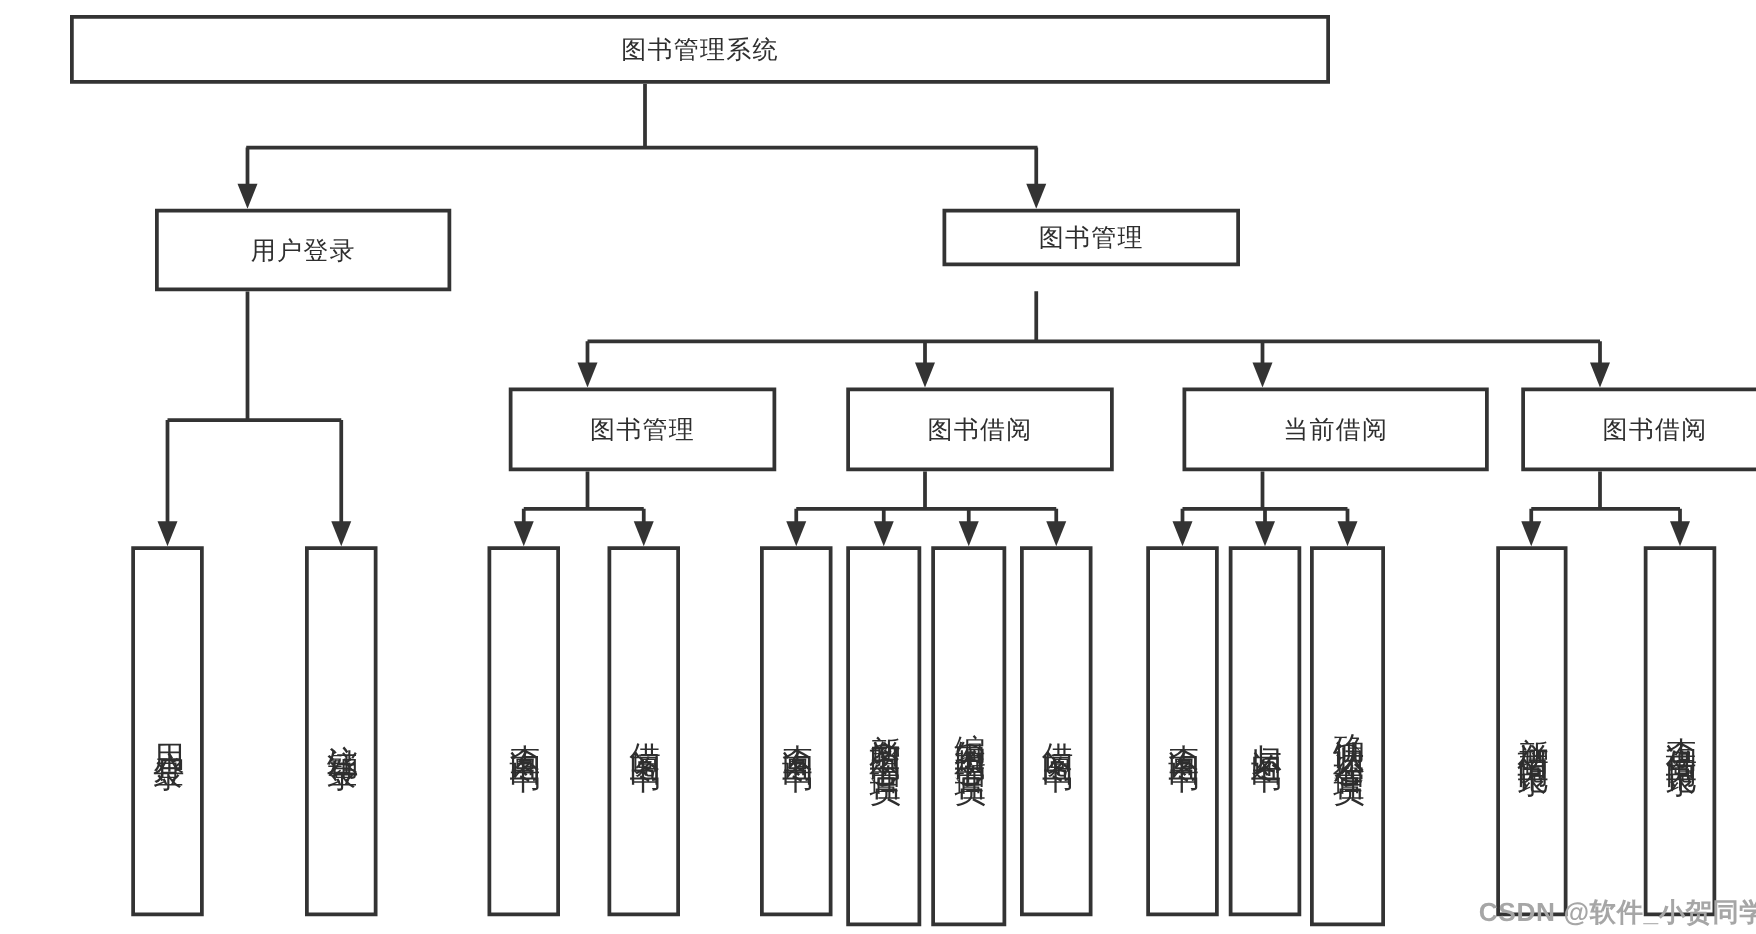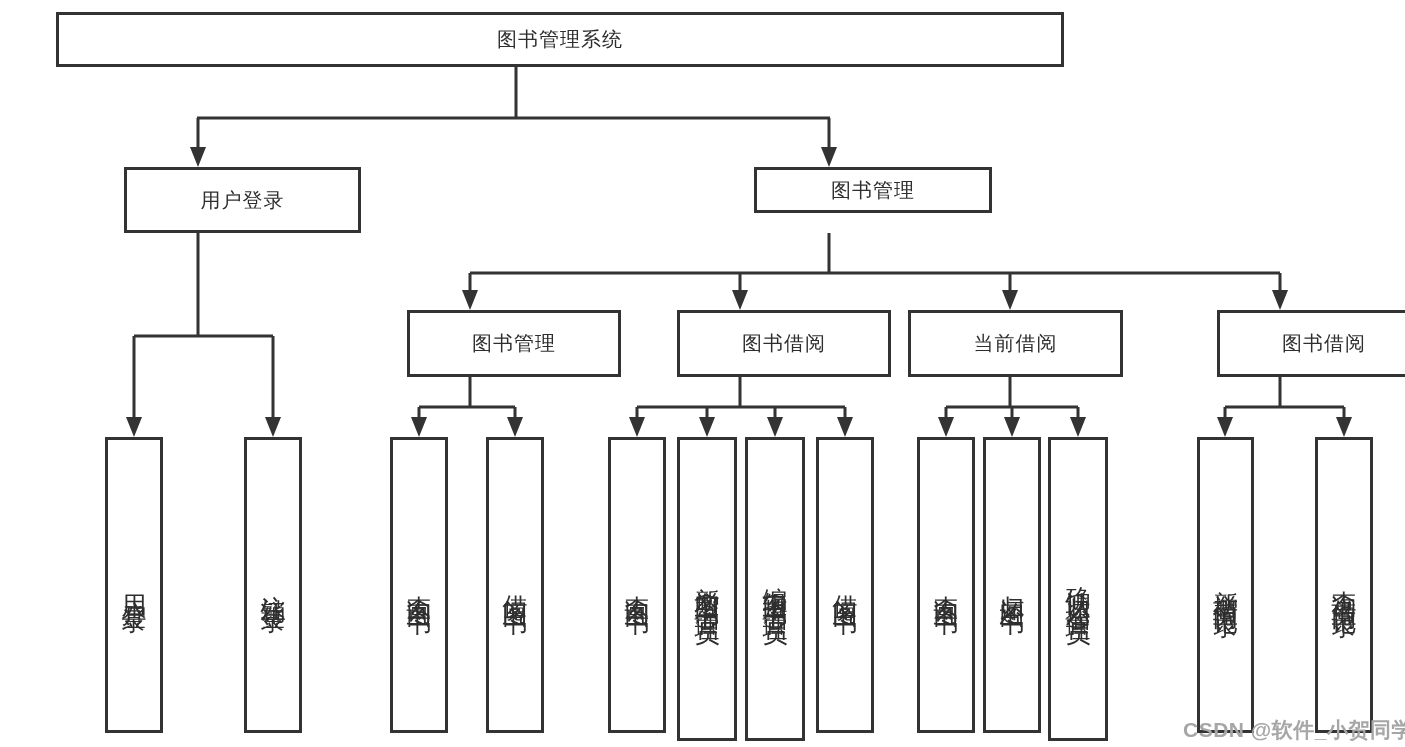"当前借阅" div.box { left: 864px -> 902px; width: 215px -> 245px }
